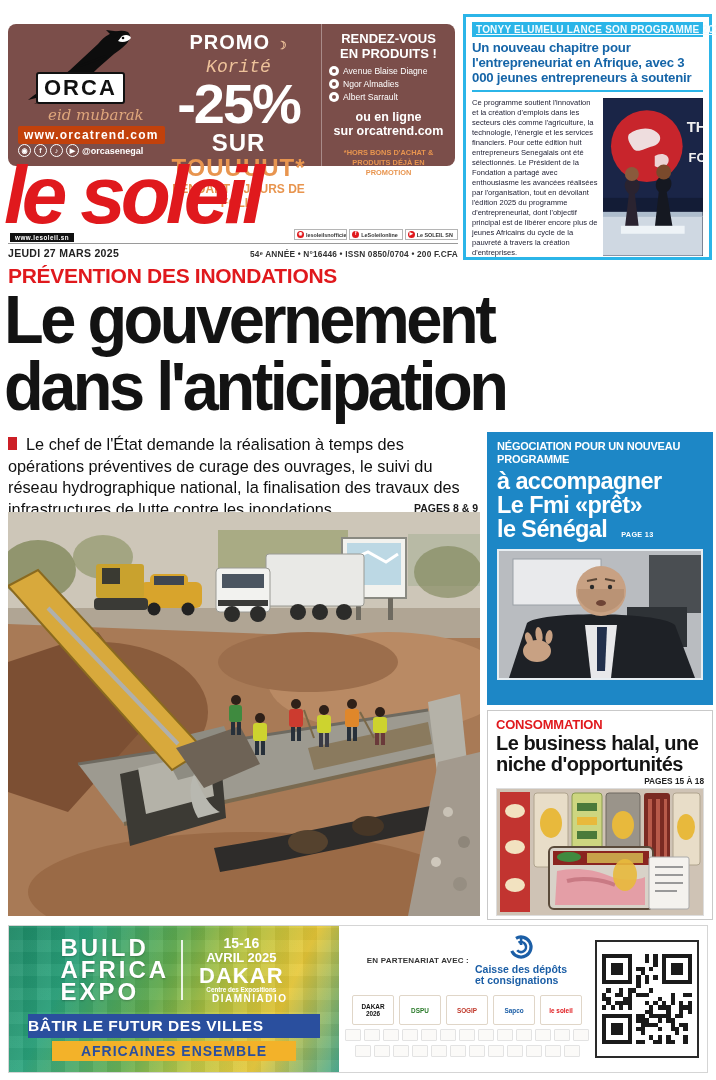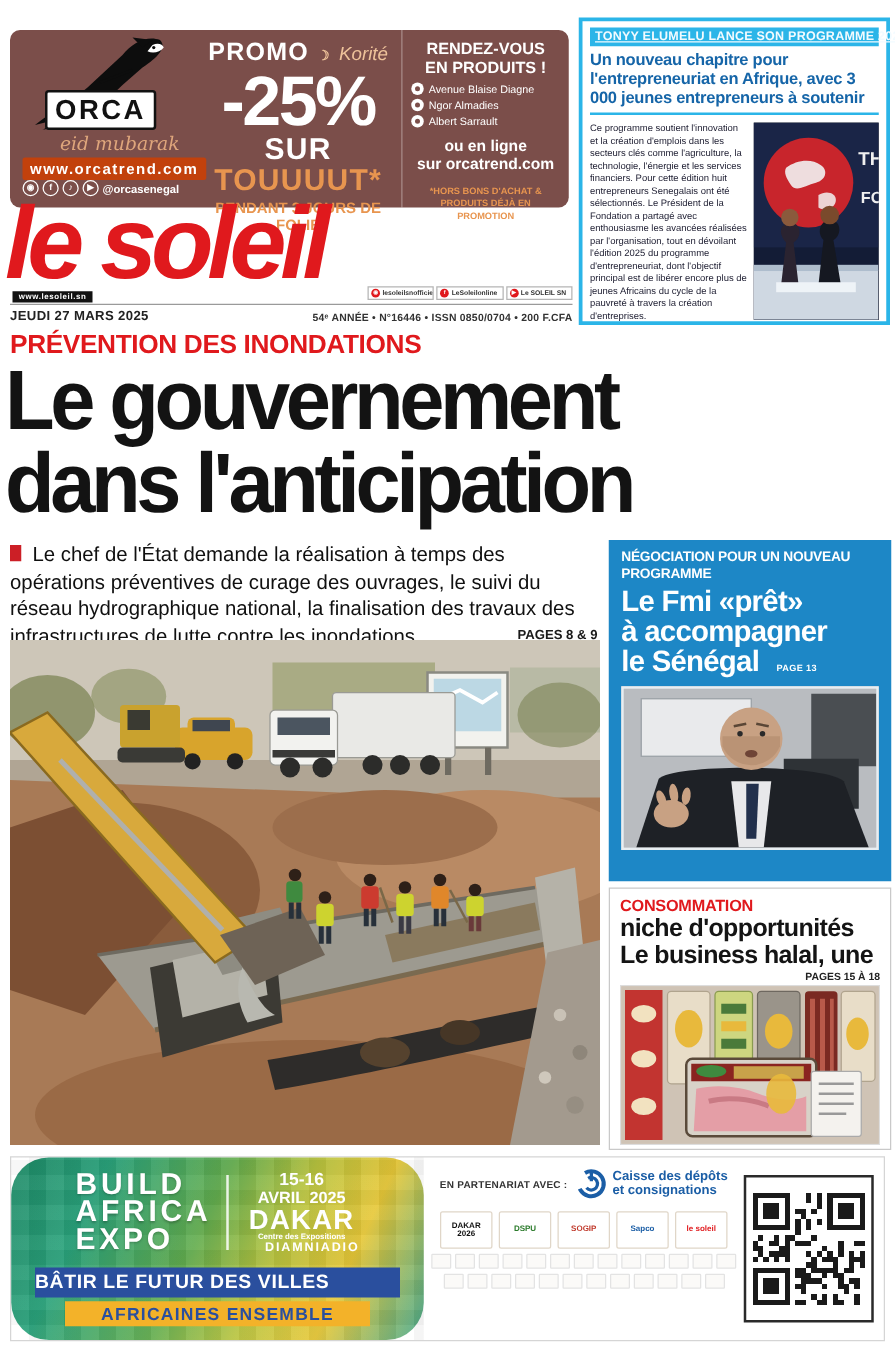"Korité" .promo-script { font-family: Liberation Sans, sans-serif -> Liberation Mono, monospace; font-size: 15px -> 18px }
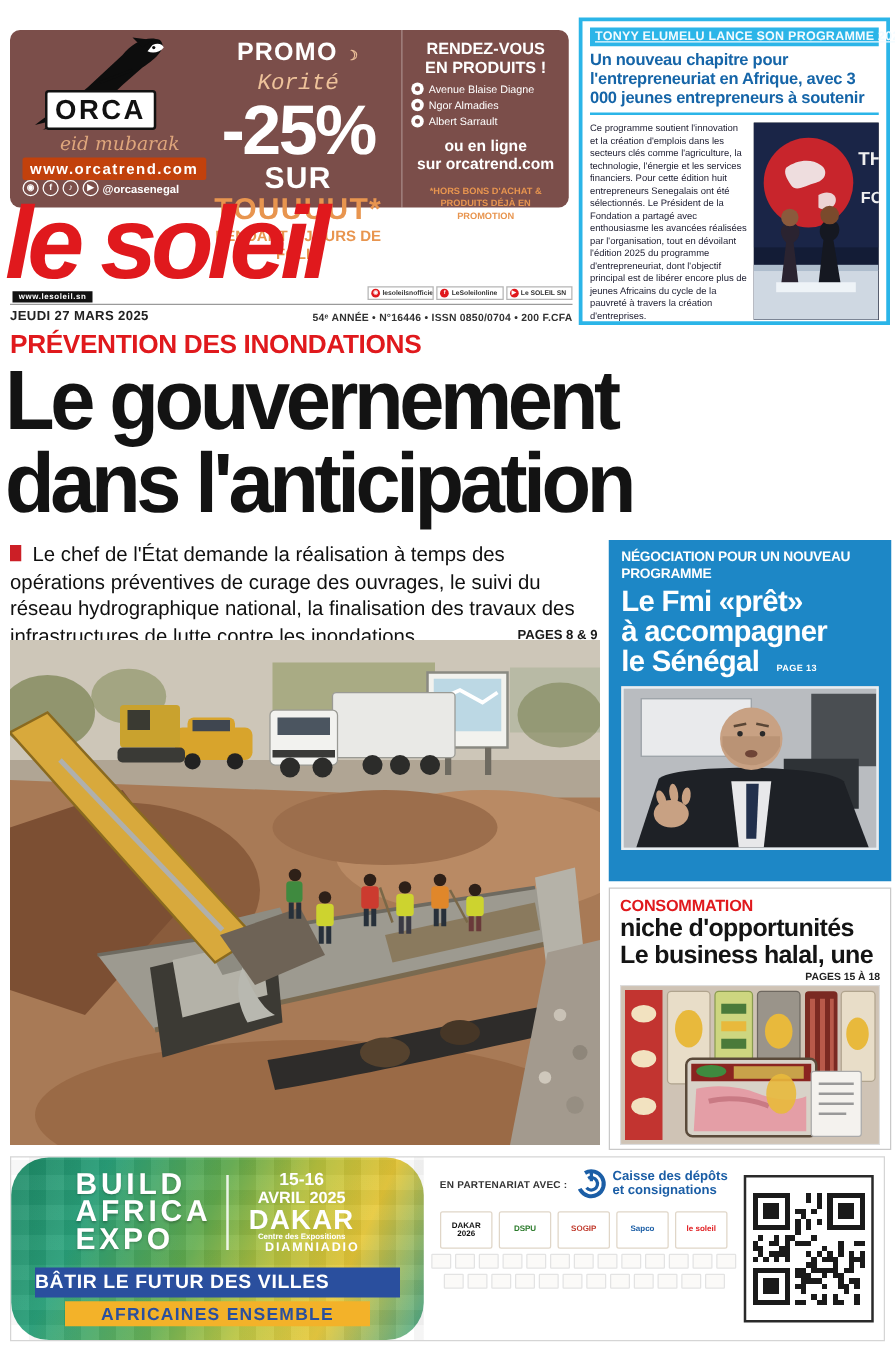"Le Fmi «prêt»" div { order: before "à accompagner" -> after "à accompagner" }
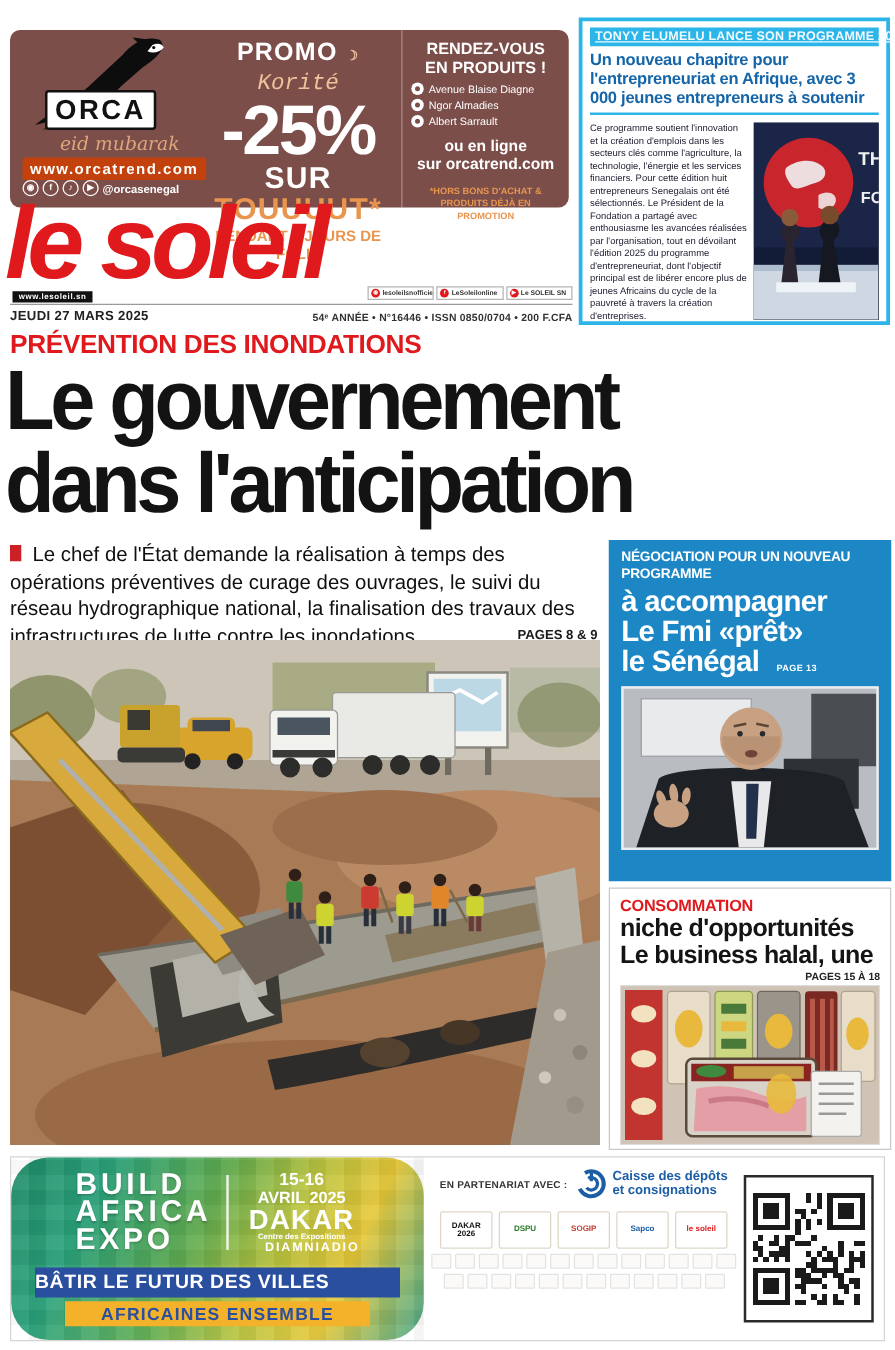"niche d'opportunités" div { order: before "Le business halal, une" -> after "Le business halal, une" }
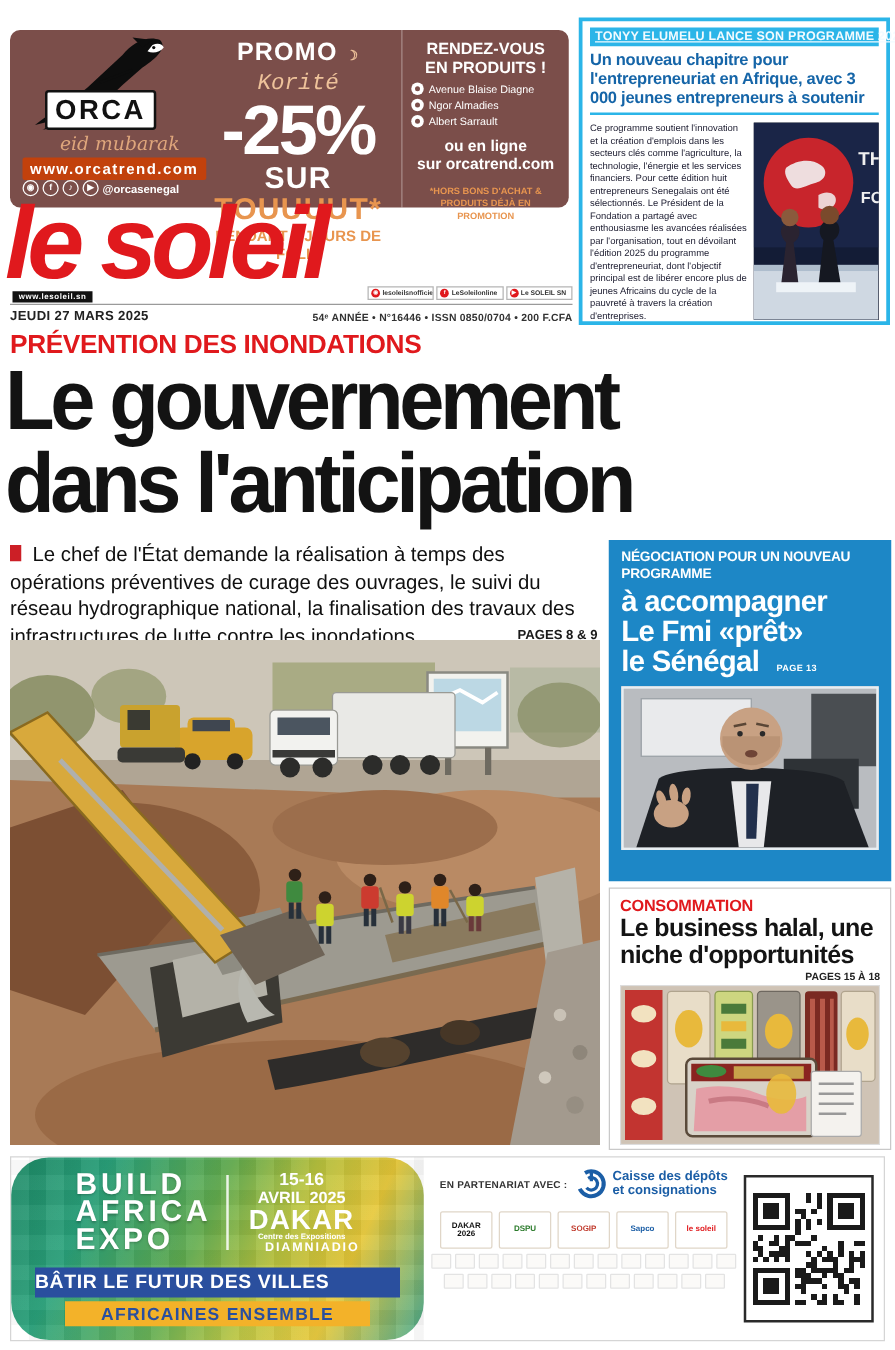"BUILD" .expo { border-radius: 30px -> none }
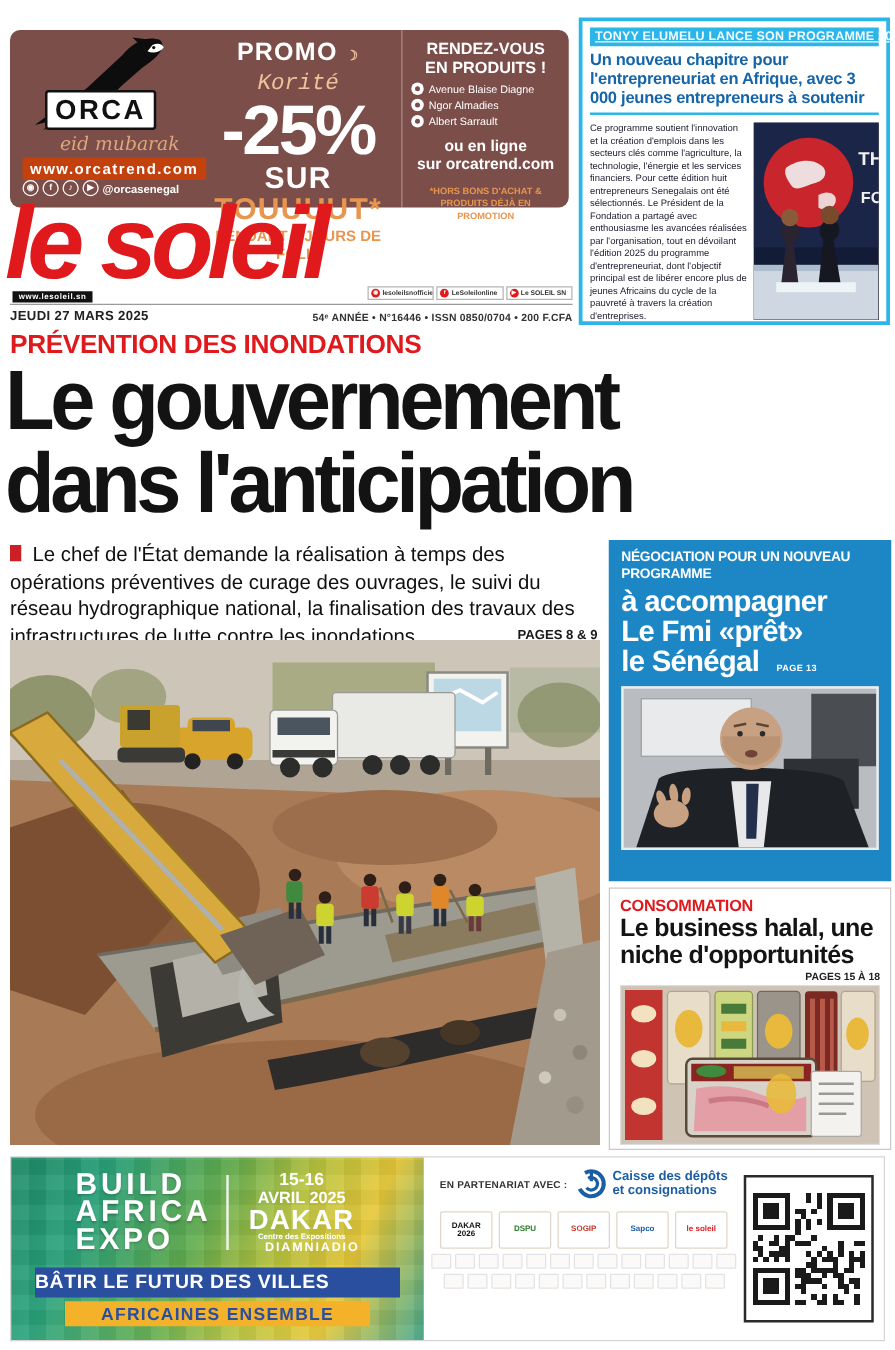"Caisse des dépôts" .cdc-logo { flex-direction: none -> column }
